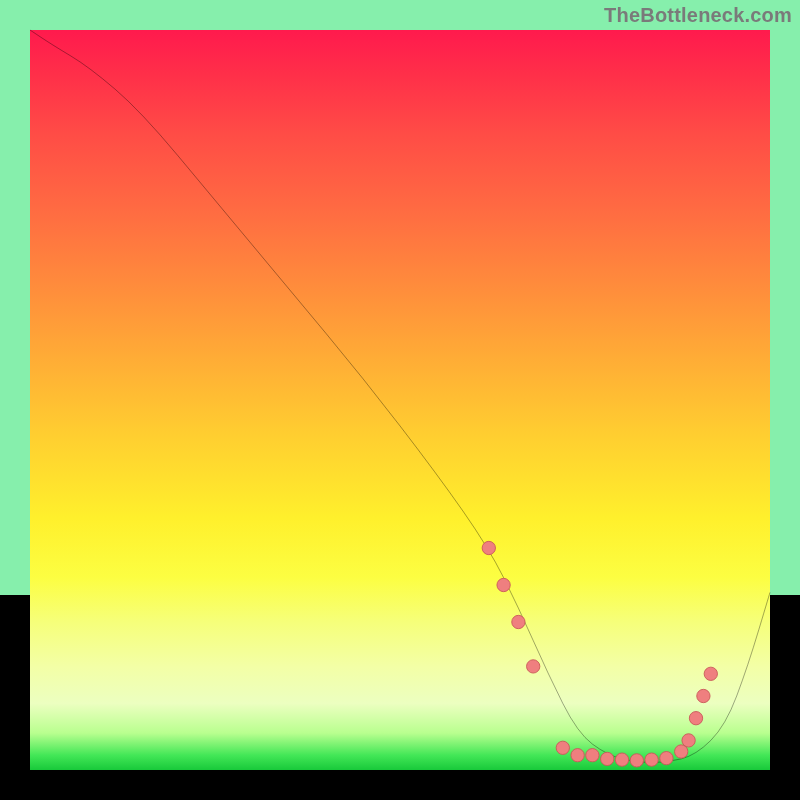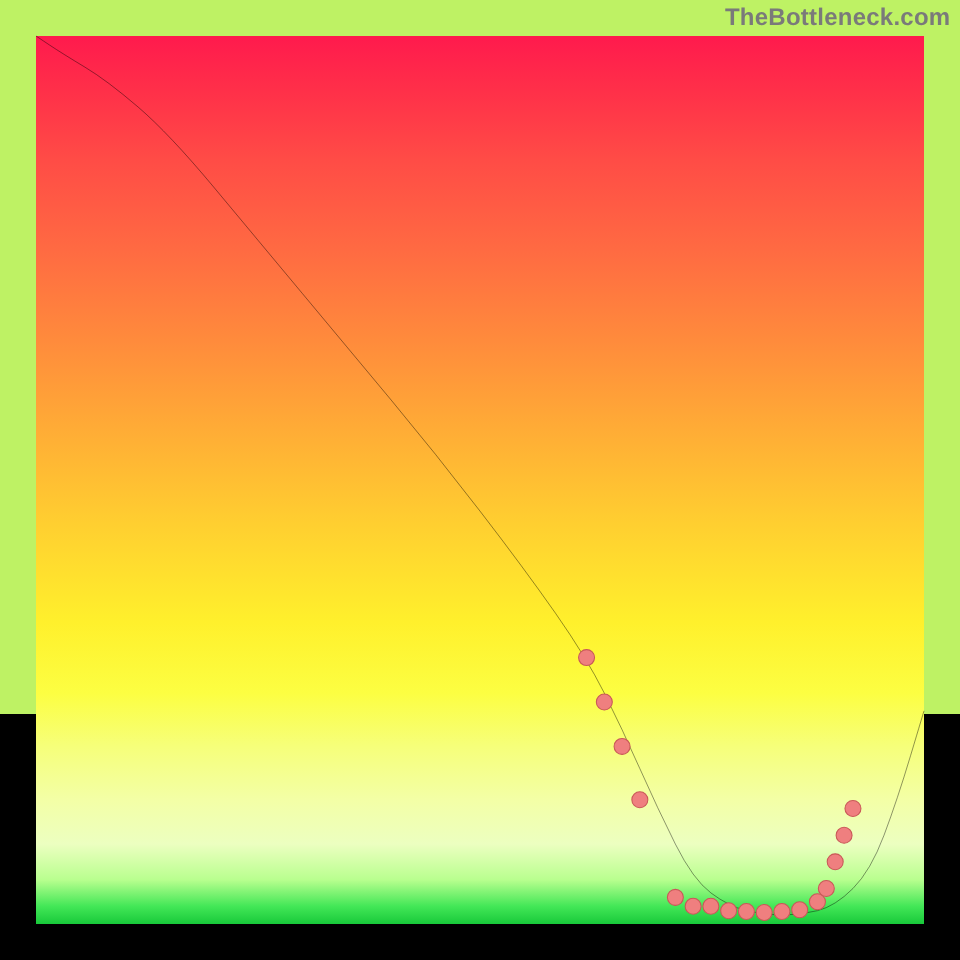"TheBottleneck.com" .frame { background: #bef264 -> #86efac }
